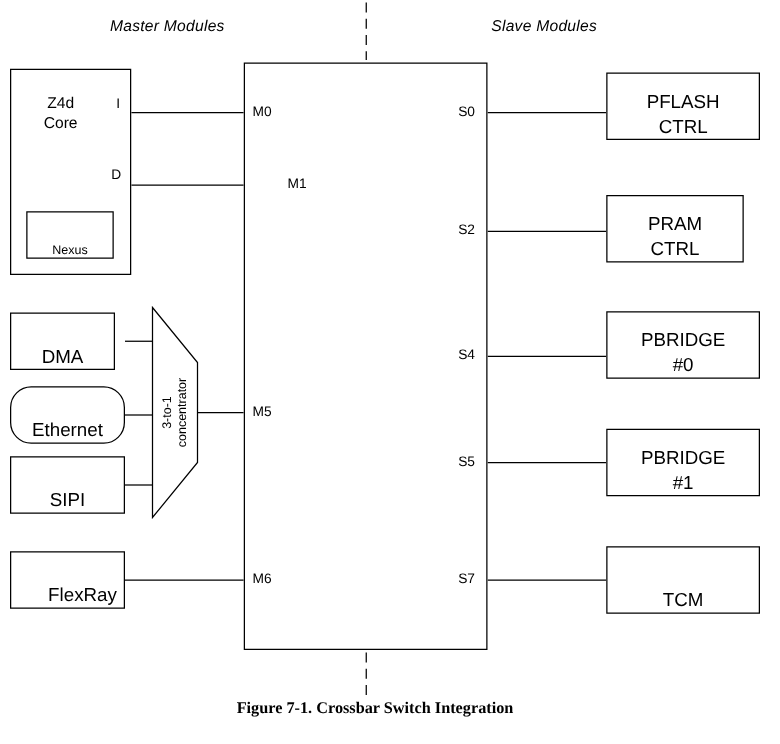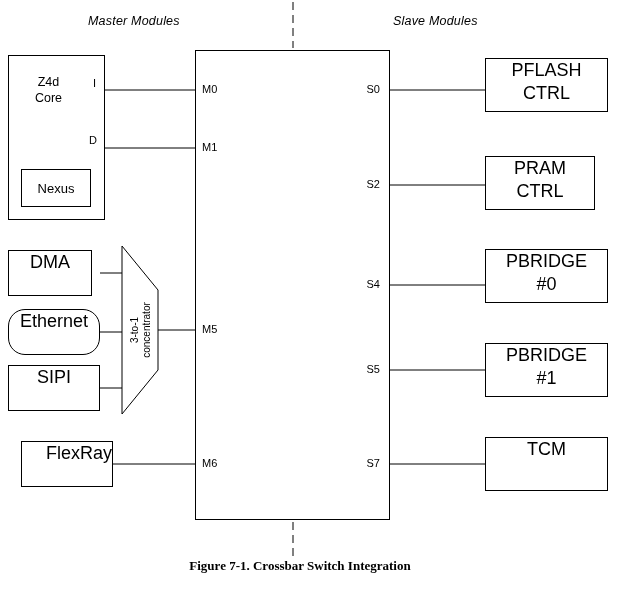"PFLASH" .module-box { align-items: flex-start -> flex-end; font-size: 18px -> 15px }
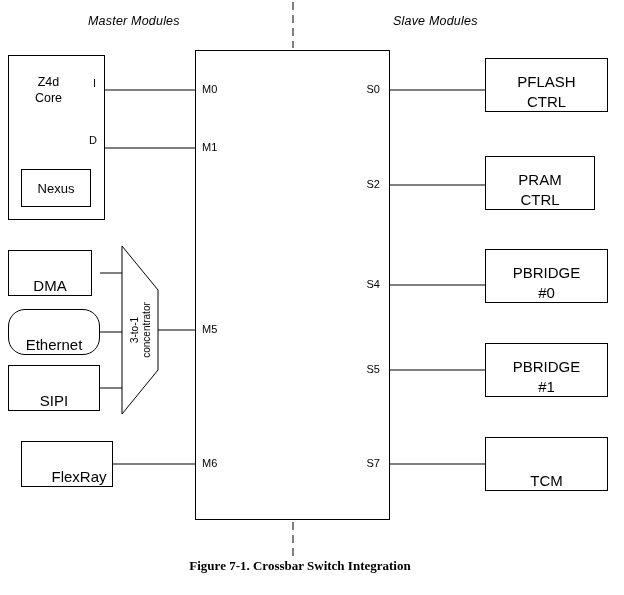"M1" div.port-label { margin-left: none -> 28px }
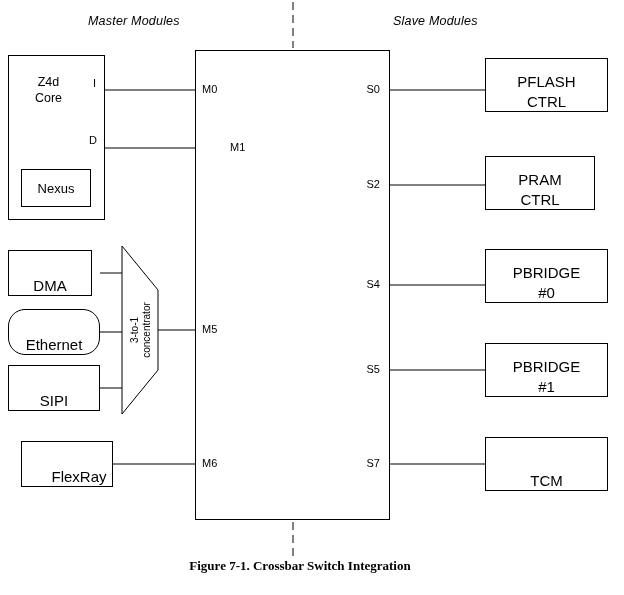"Nexus" .nexus-box { align-items: center -> flex-end; font-size: 13px -> 10px }
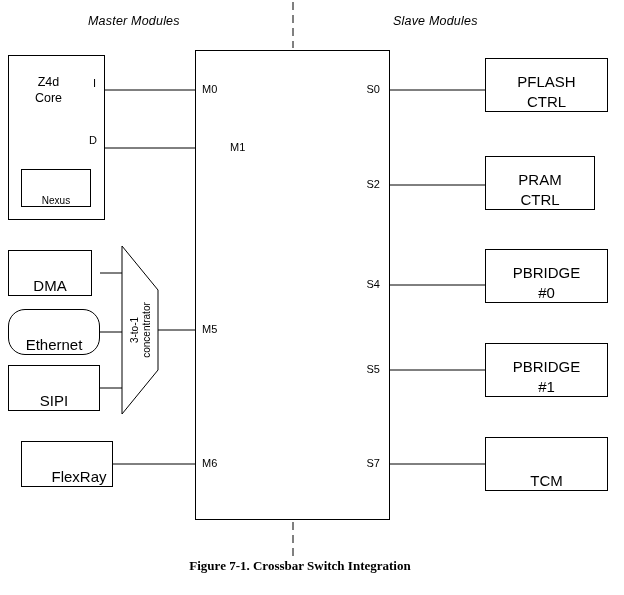"FlexRay" div.module-box { left: 21px -> 8px }
